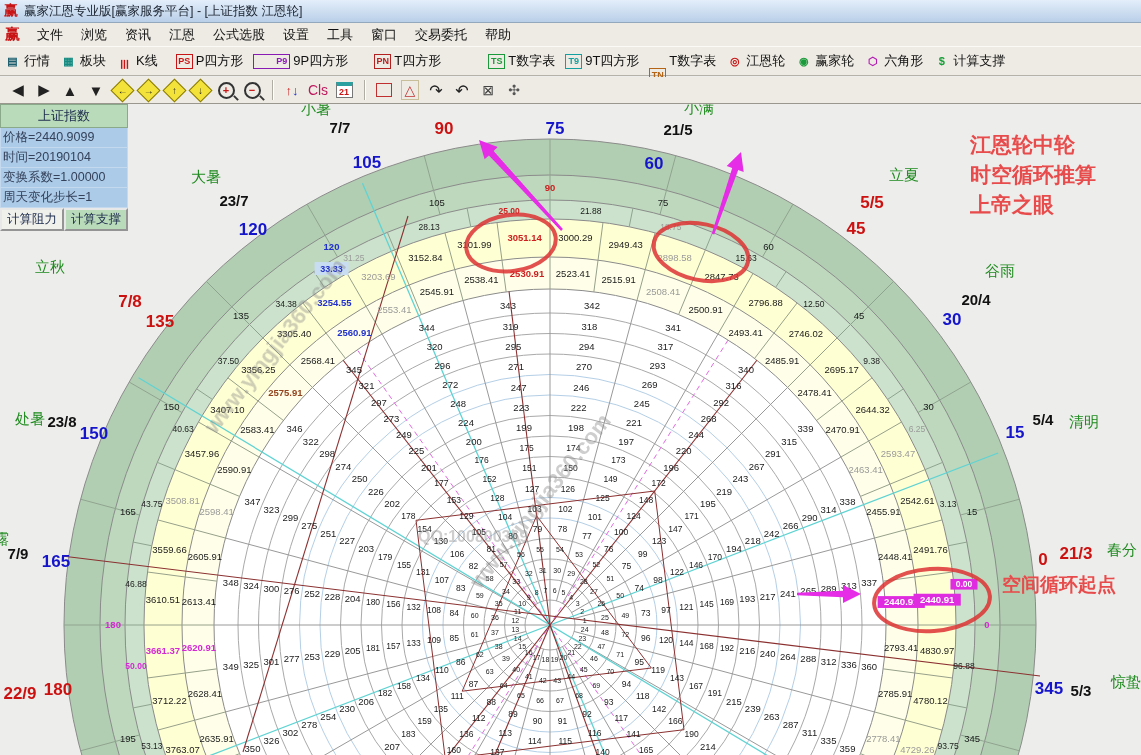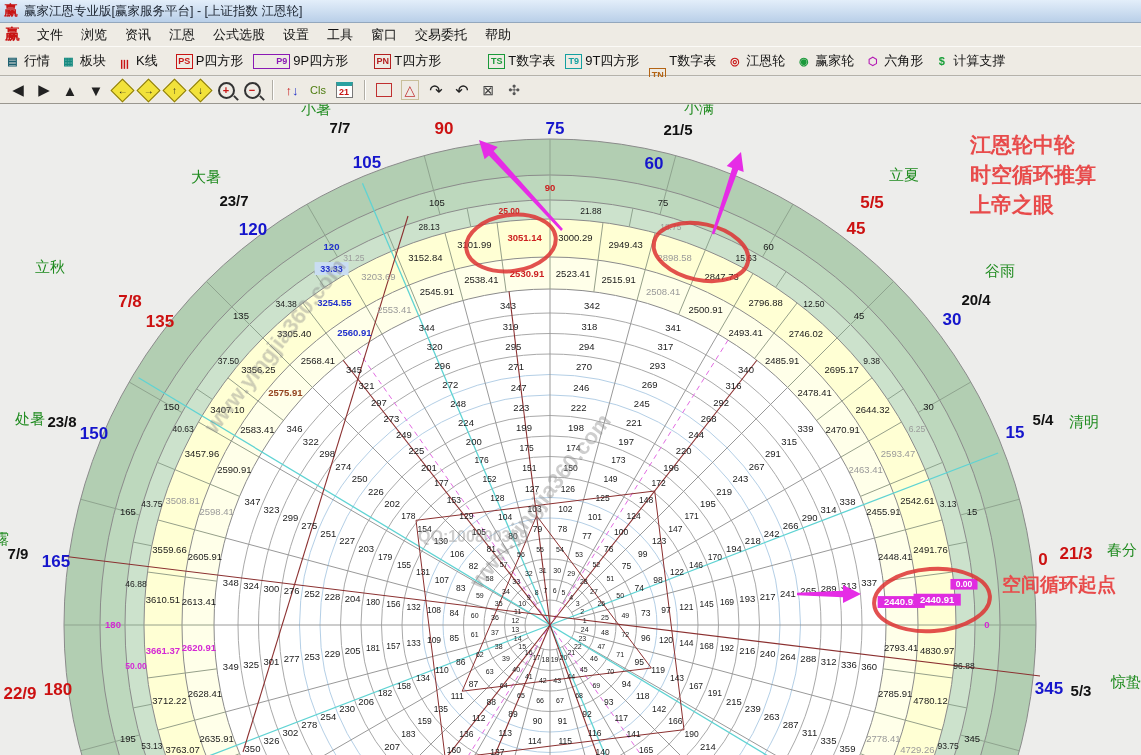"Cls" span { color: #4d7c0f -> #be185d; font-size: 11px -> 14px }
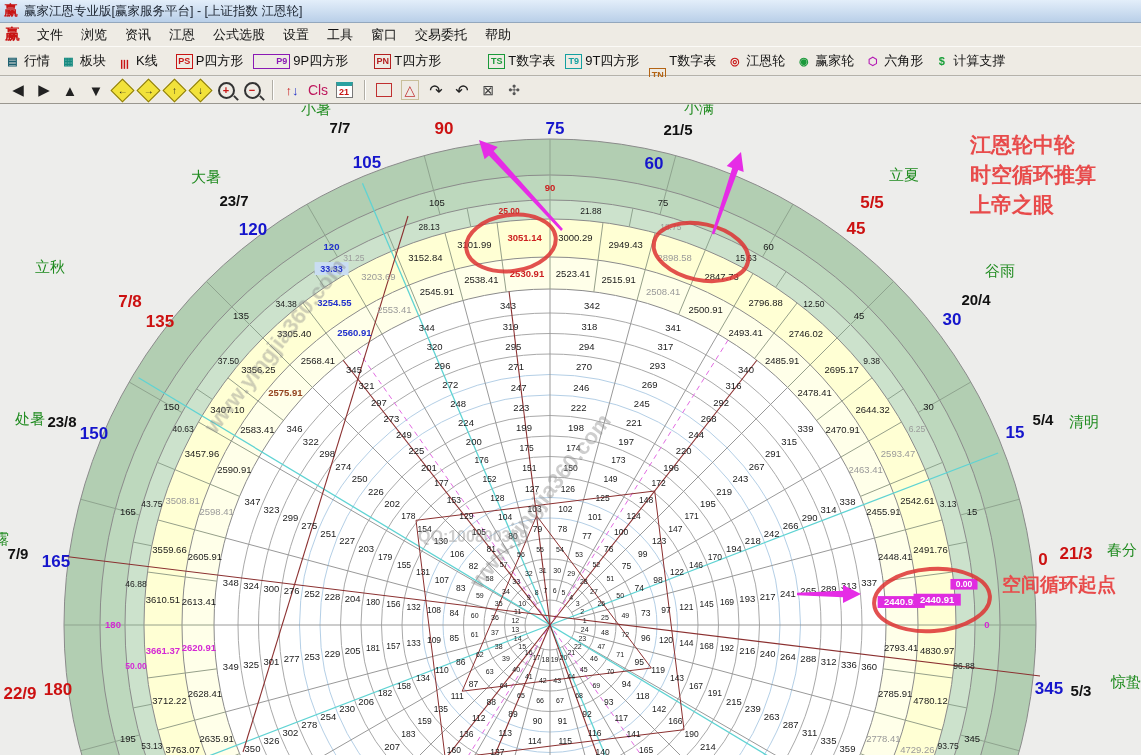"上证指数" div.panel { html: none -> <div> <div>上证指数</div> <div>价格=2440.9099</div> <div>时间=20190104</div> <div>变换系数=1.00000</div> <div>周天变化步长=1</div> <div> <div>计算阻力</div> <div>计算支撑</div> </div> </div> }
